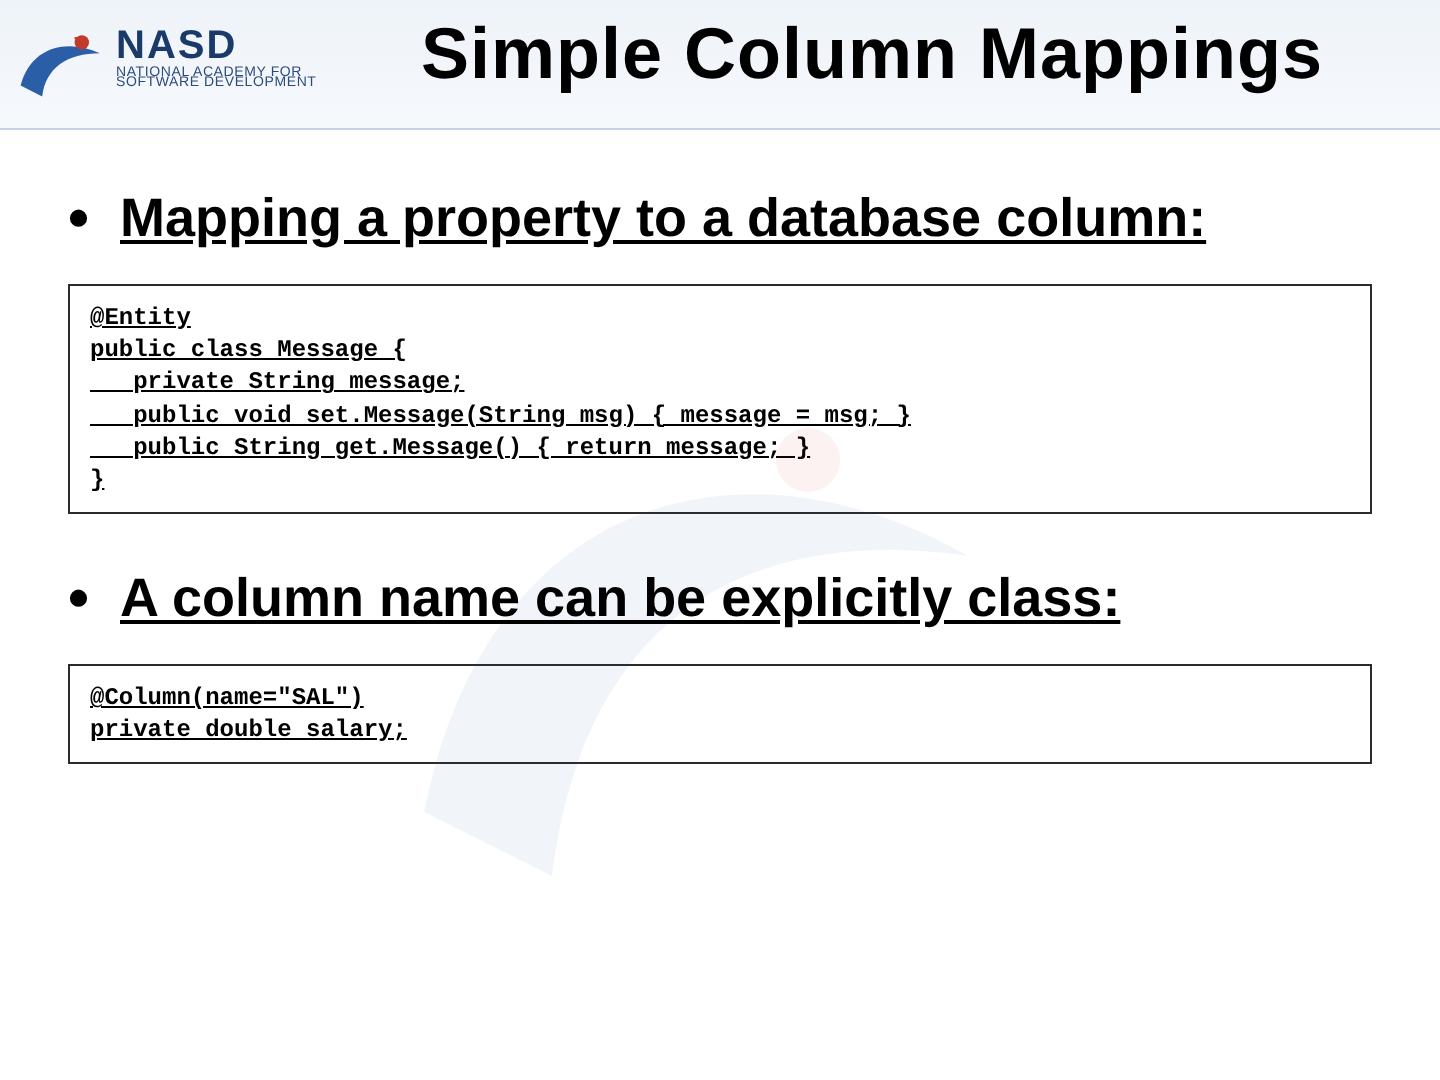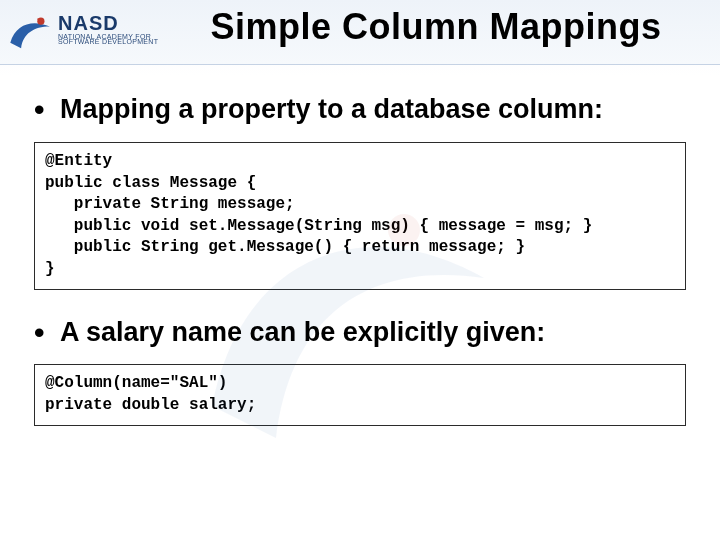"NASD" .slide { text-decoration: none -> underline }
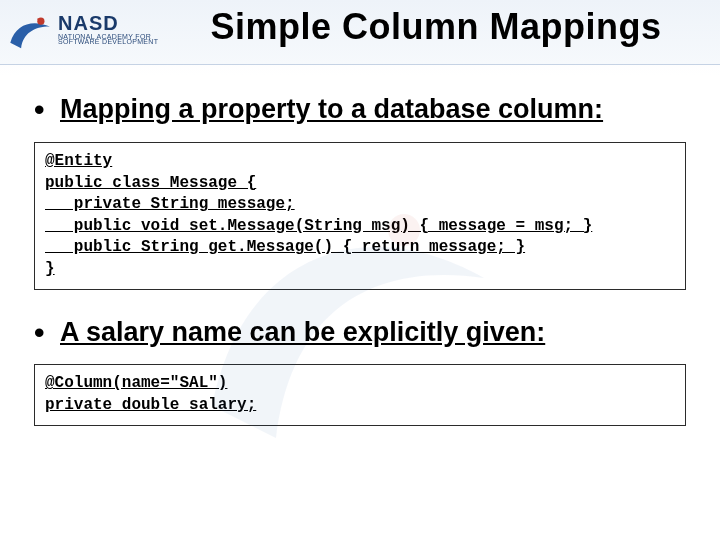"@Entity" .codebox { font-size: 16px -> 12px }
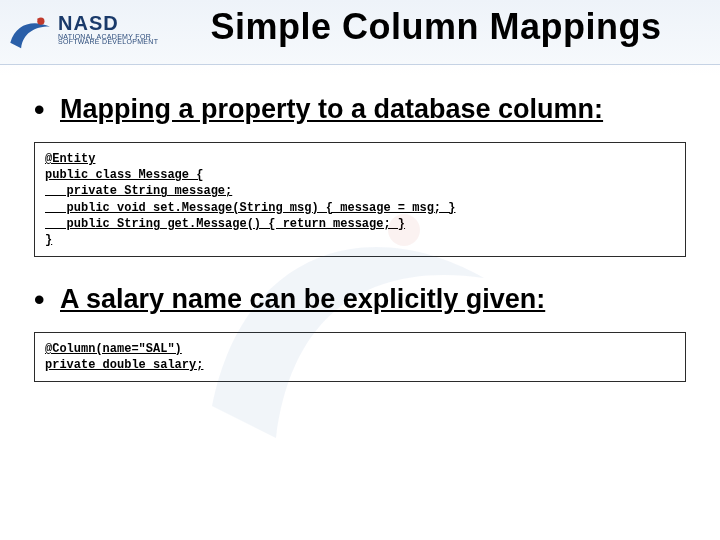"A salary name can be" li { text: salary name can be explicitly given -> column name can be explicitly class }
